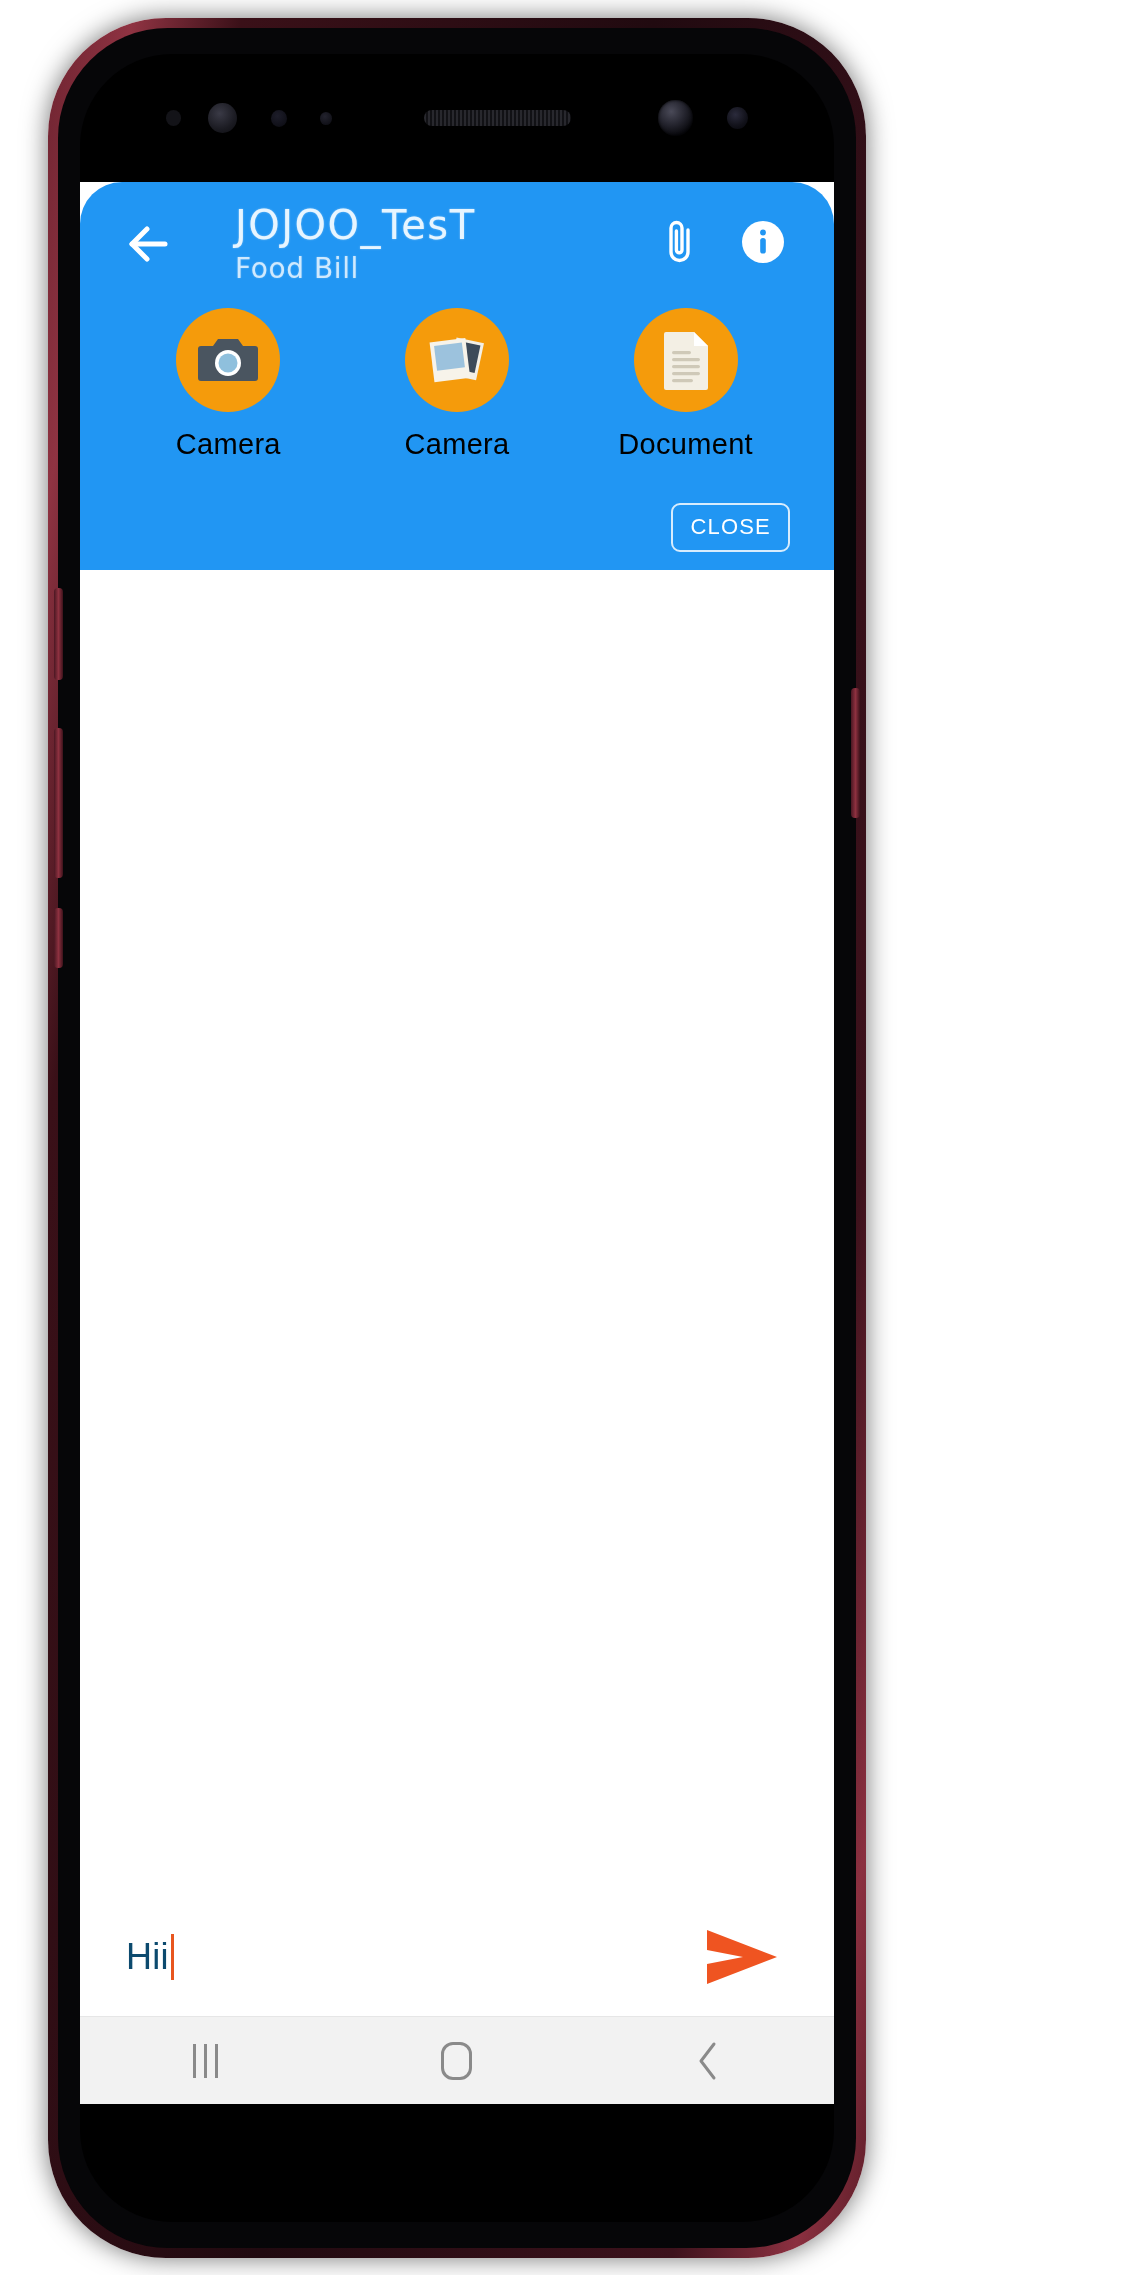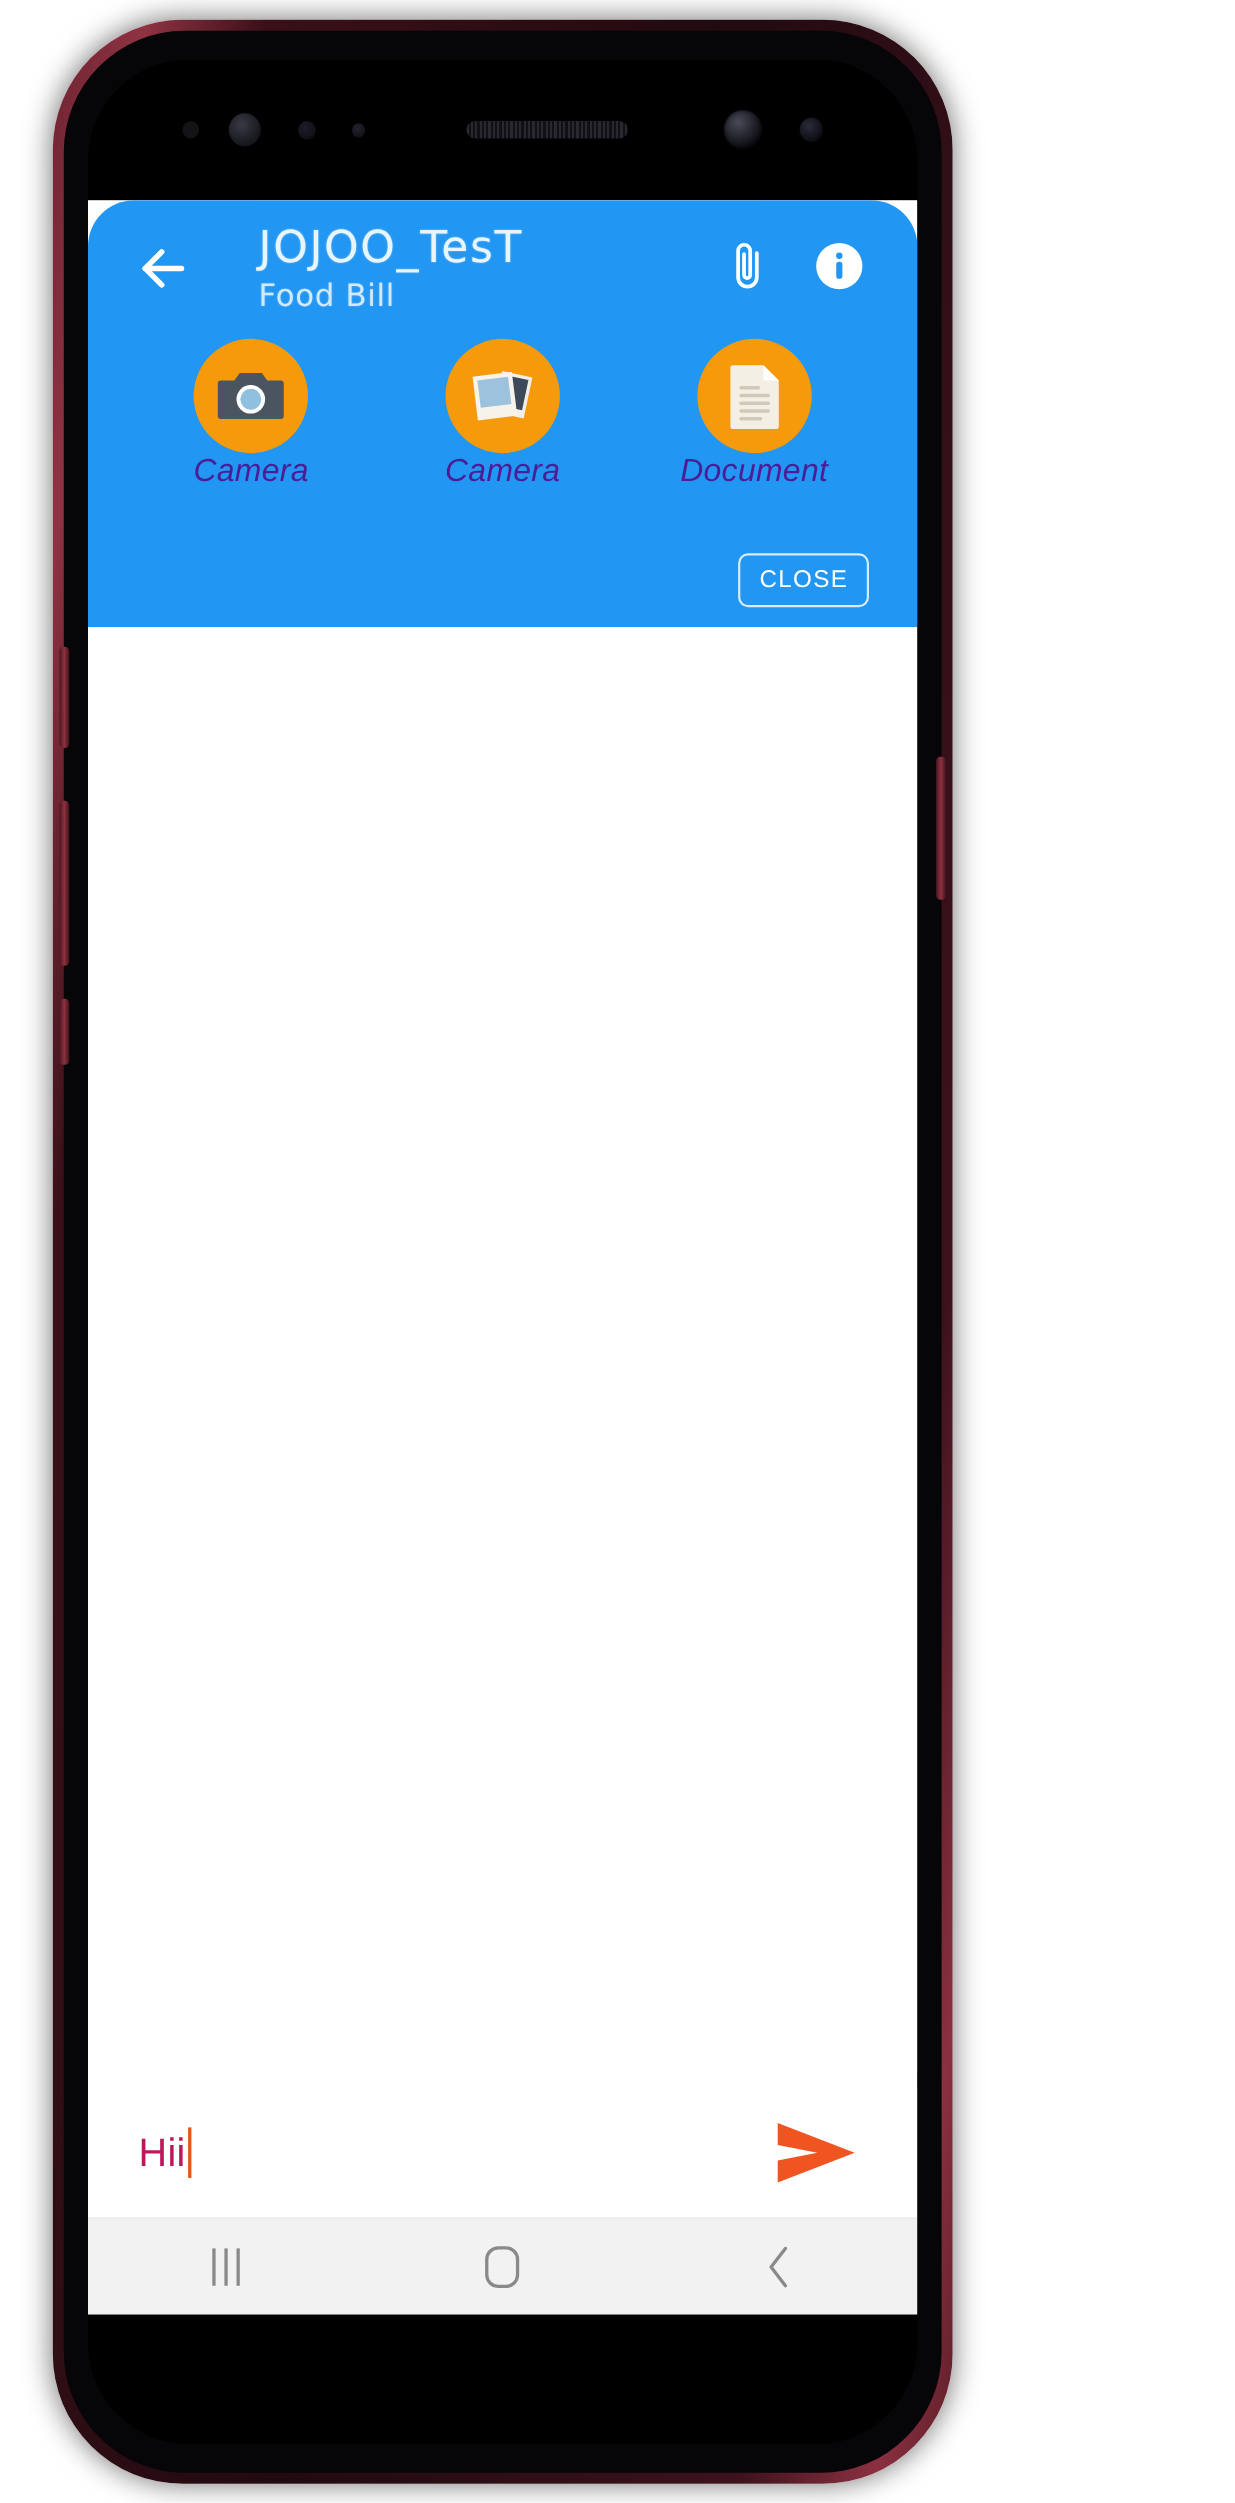"Camera" .tile-label { color: #4c1d95 -> #000000; font-style: italic -> none; margin-top: none -> 16px }
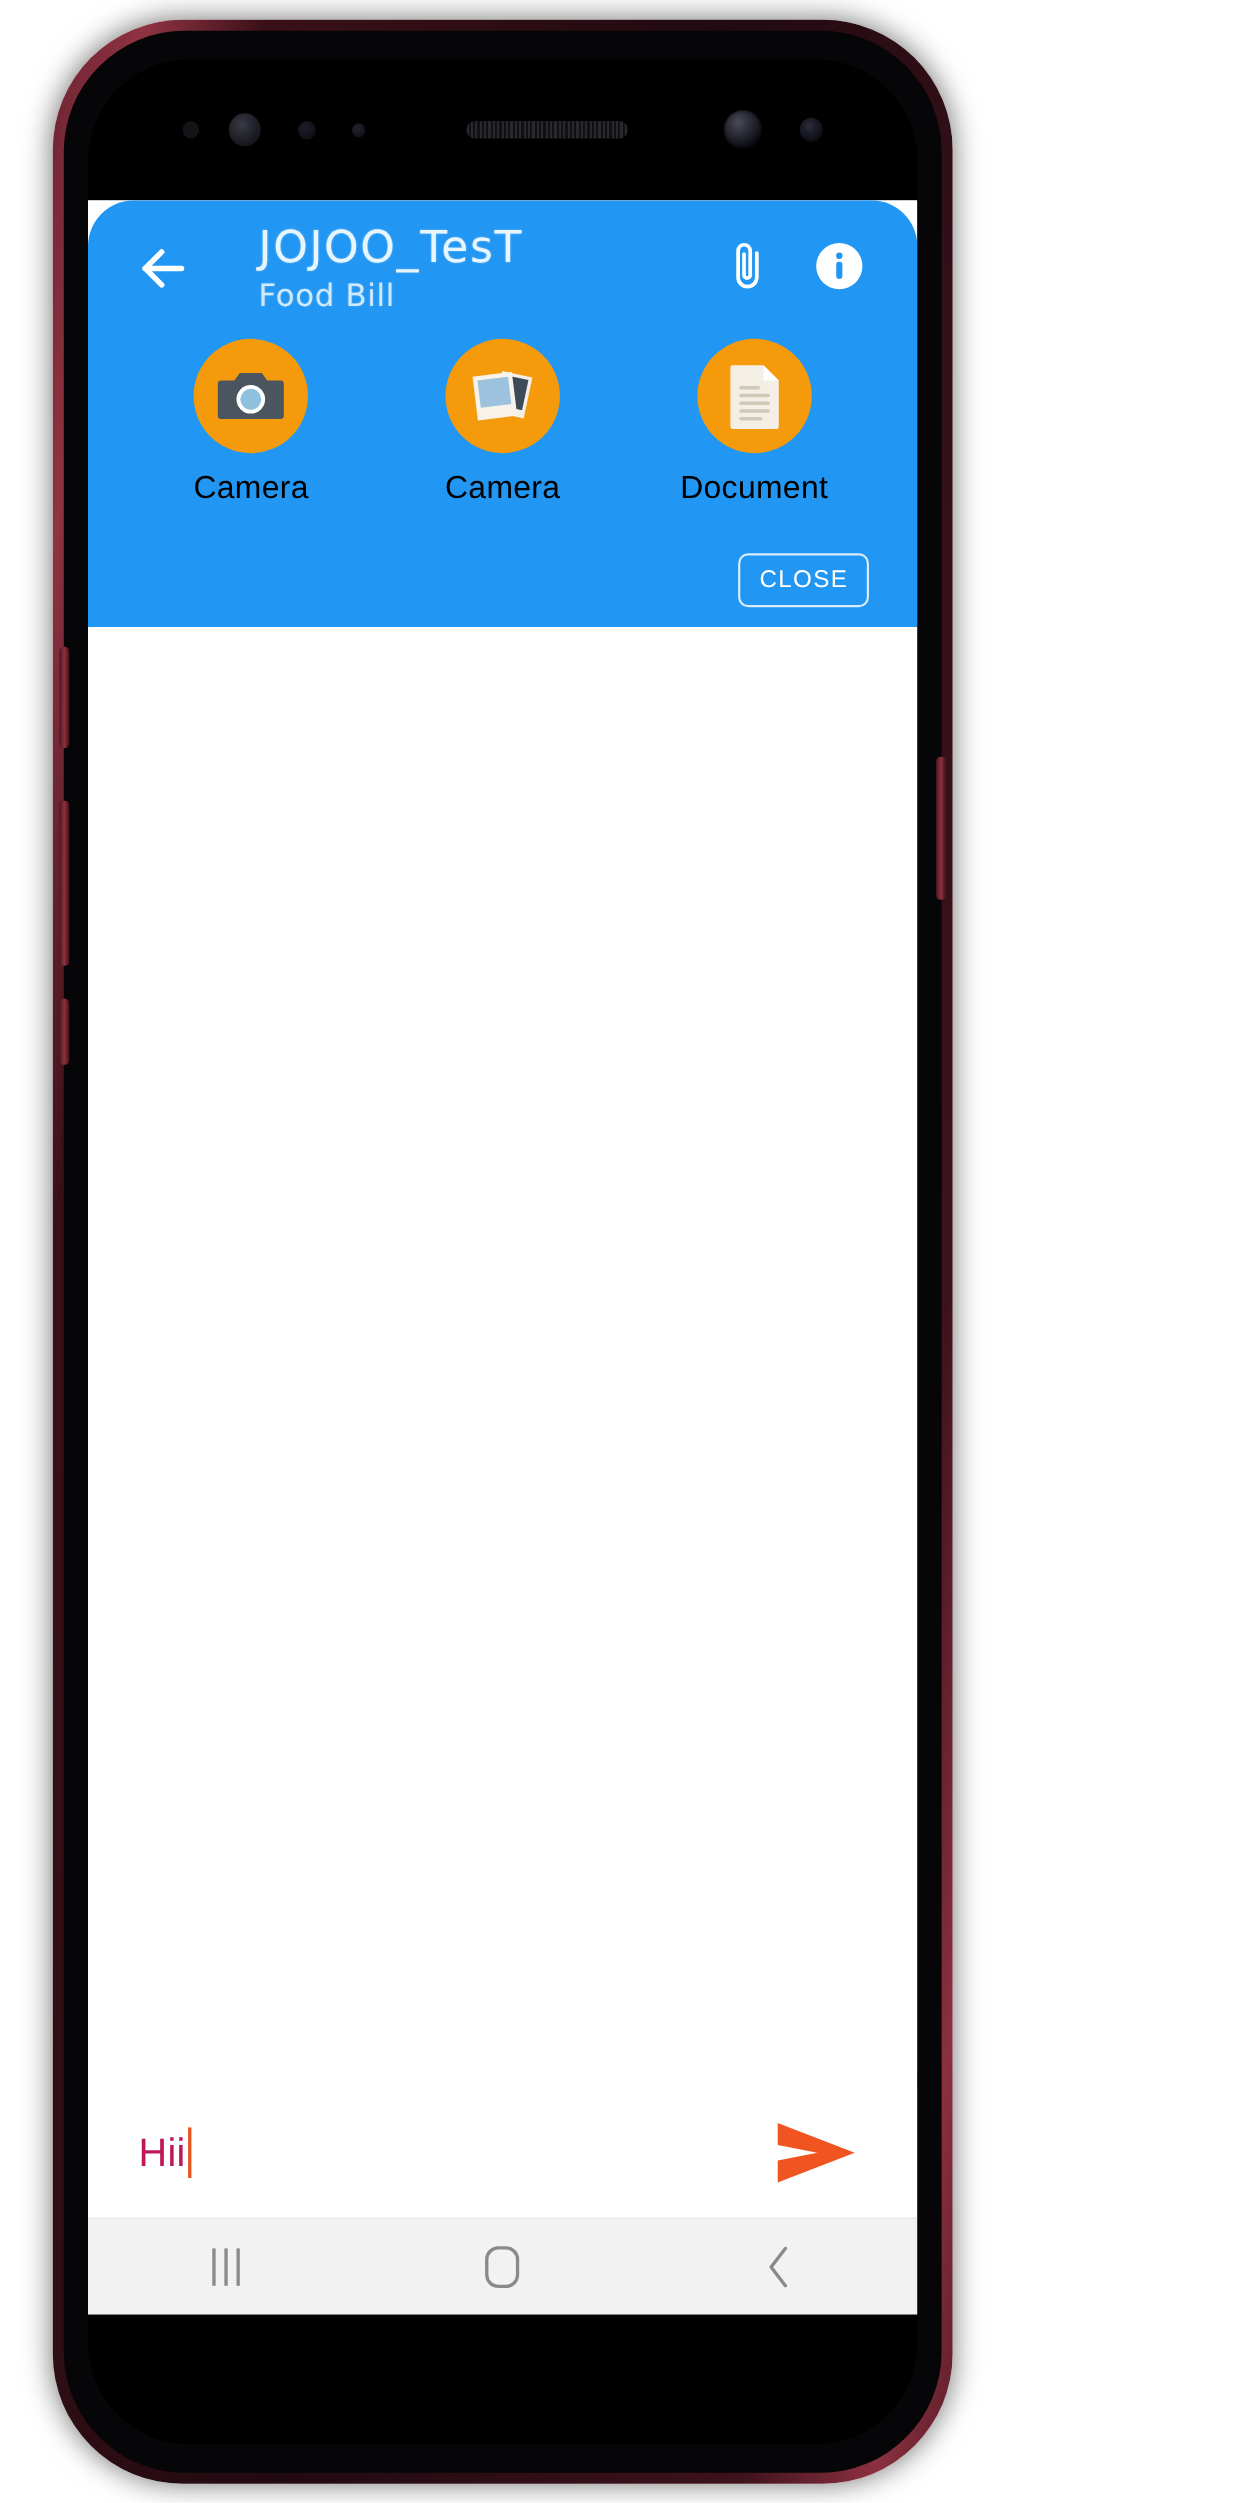"Hii" #message-input-text { color: #be185d -> #0c4a6e }
